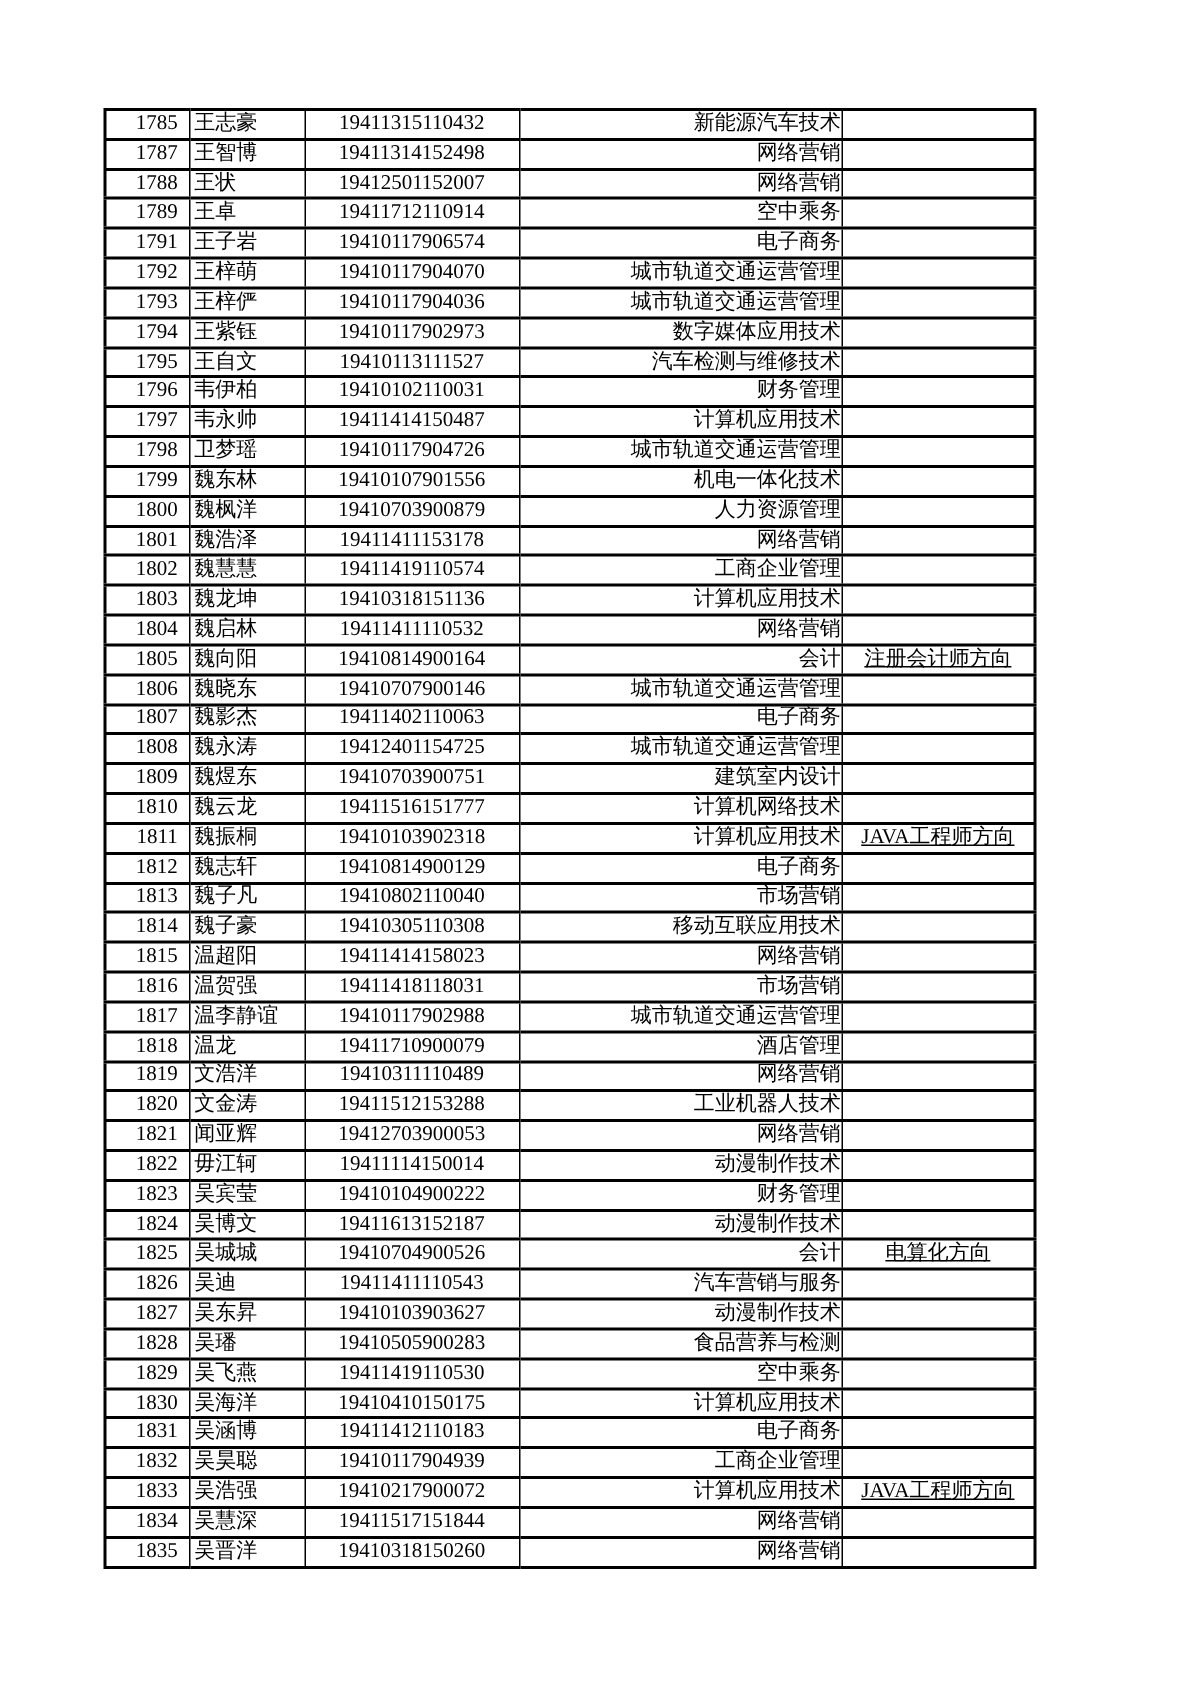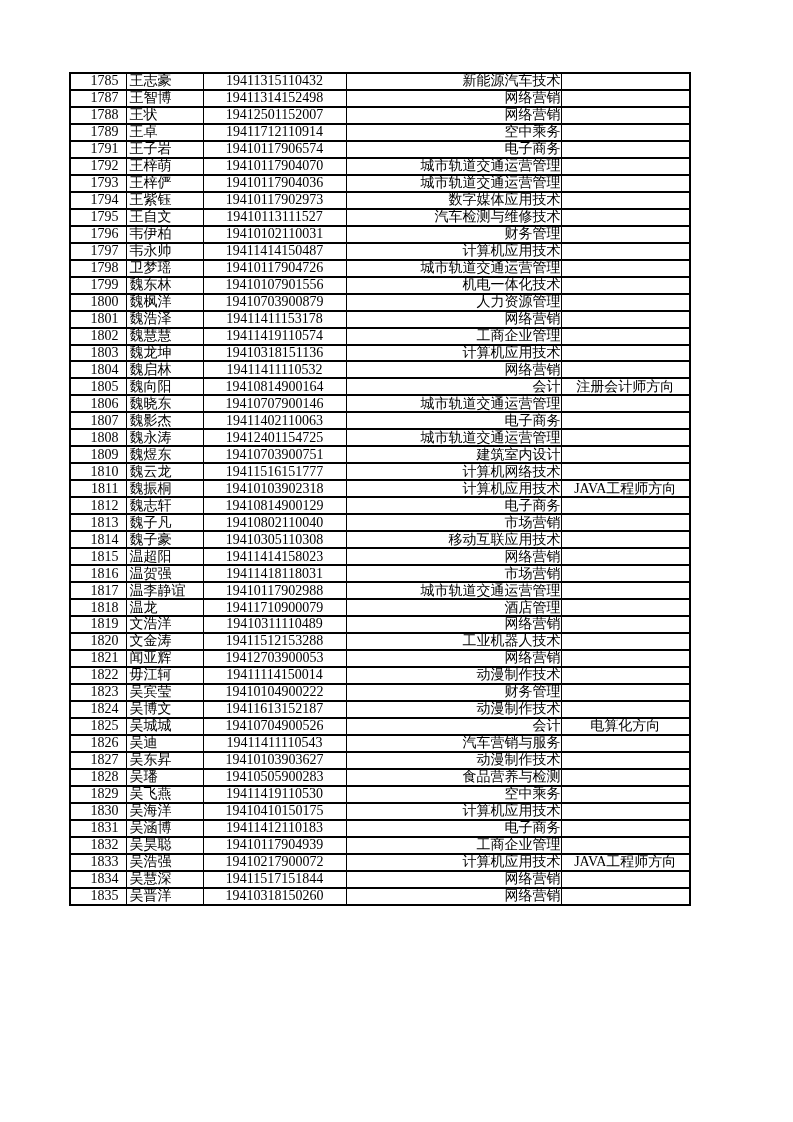"1785" .sheet { height: 834px -> 974px }
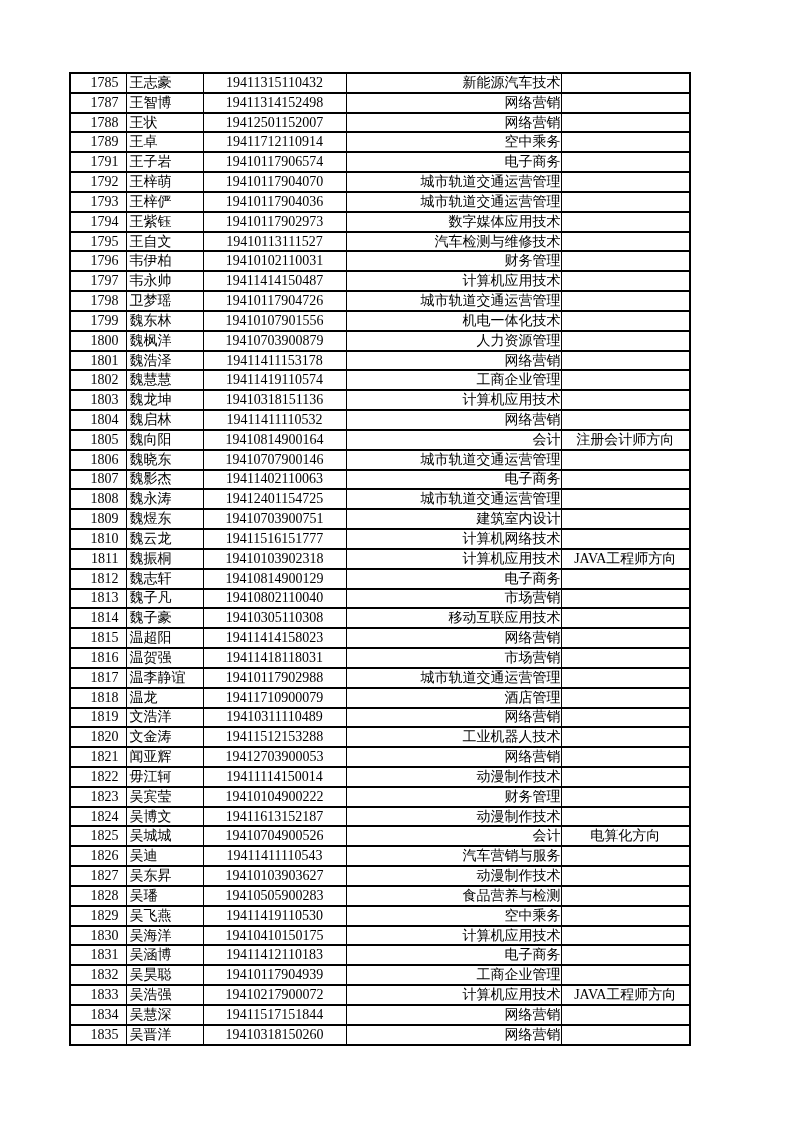"注册会计师方向" table.roster td:nth-child(5) { text-decoration: none -> underline }
